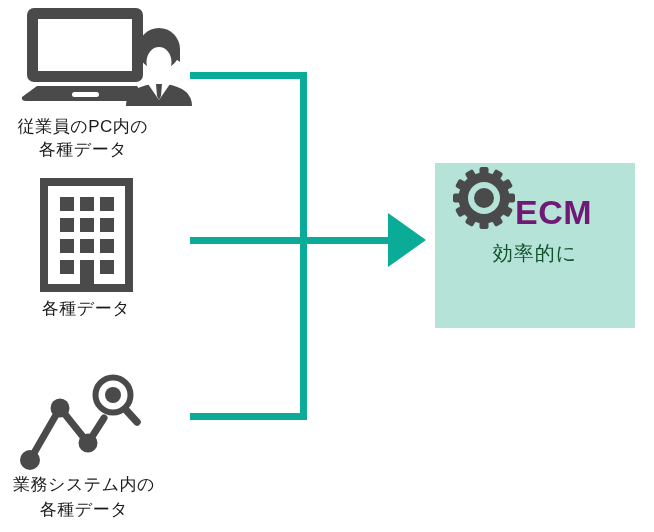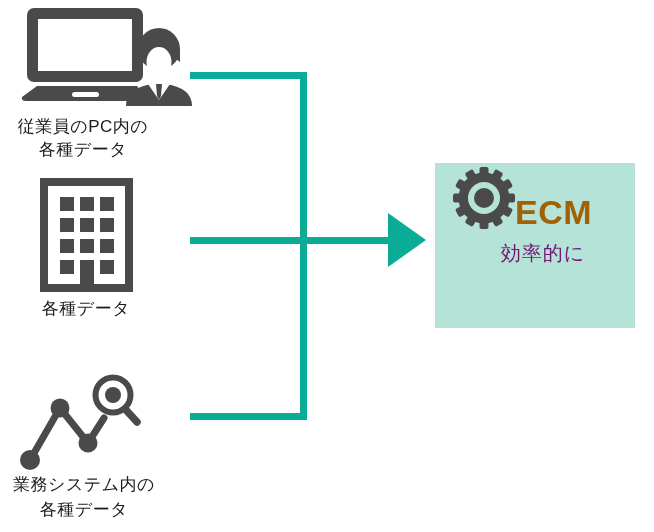"ECM" .ecm-title { color: #a16207 -> #701a75 }
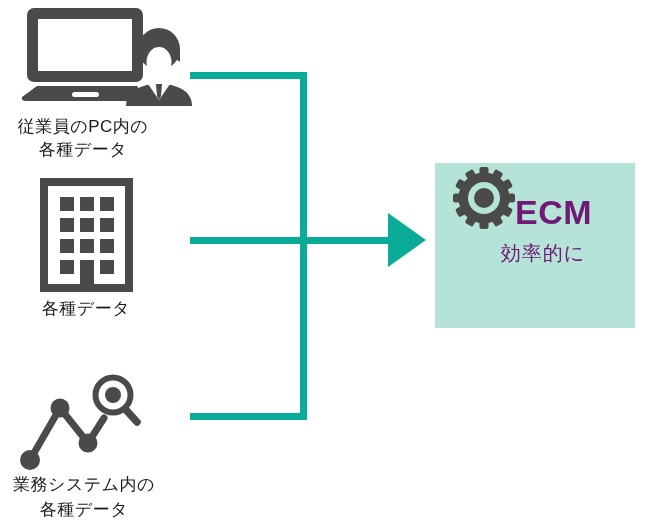"効率的に" .ecm-caption { color: #701a75 -> #14532d; margin-left: 8px -> none }
